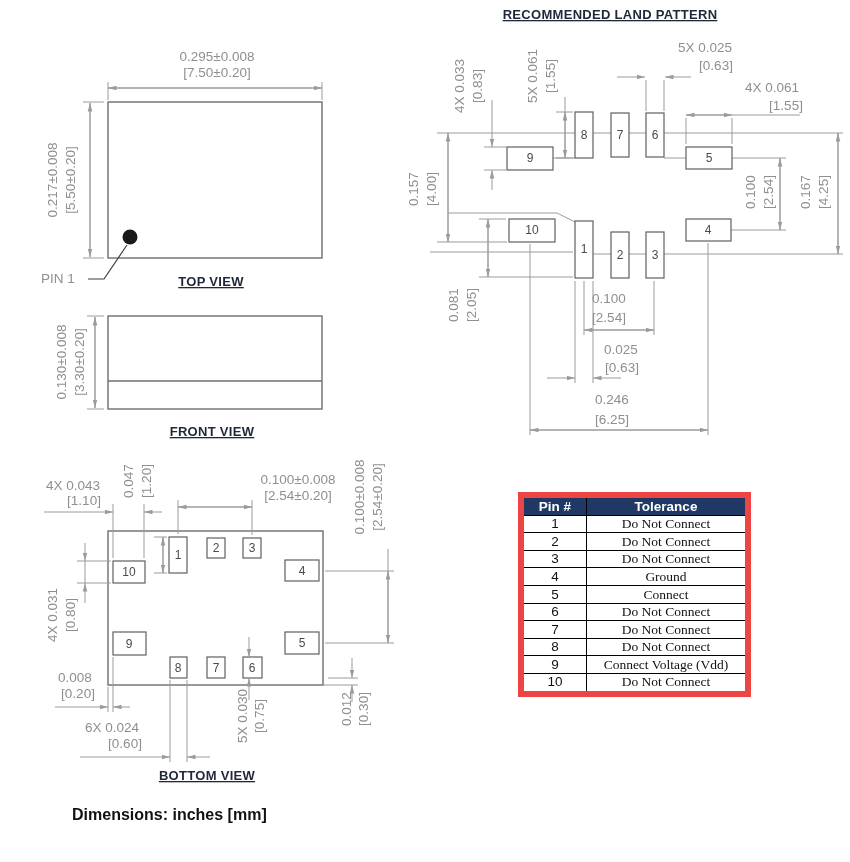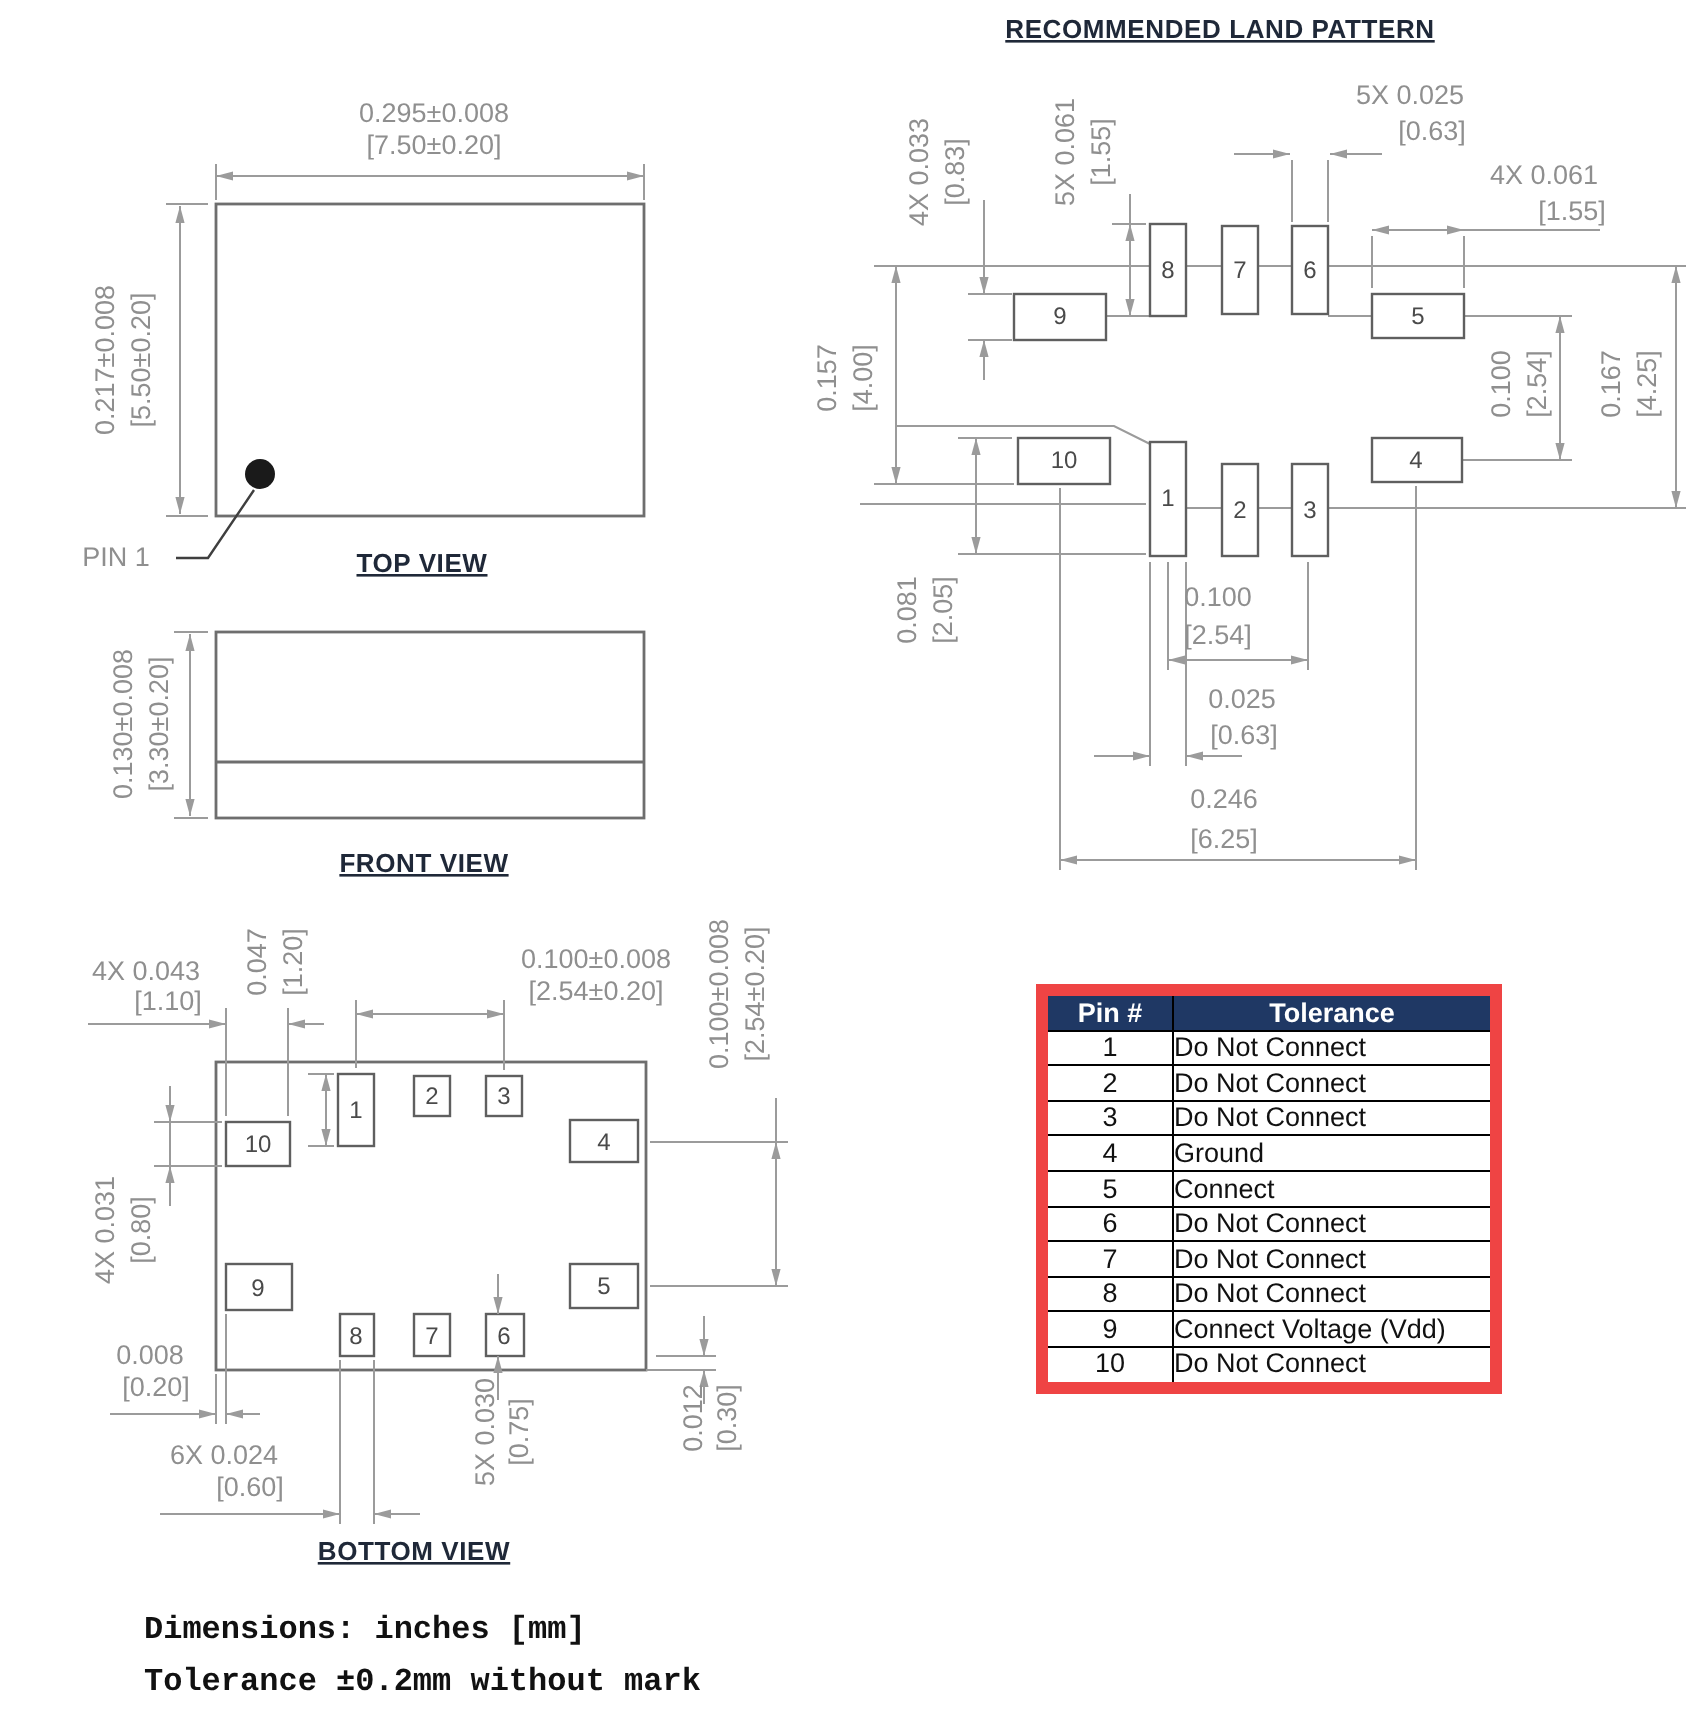"Do Not Connect" .c-fn { font-family: none -> Liberation Serif, serif; text-align: left -> center }
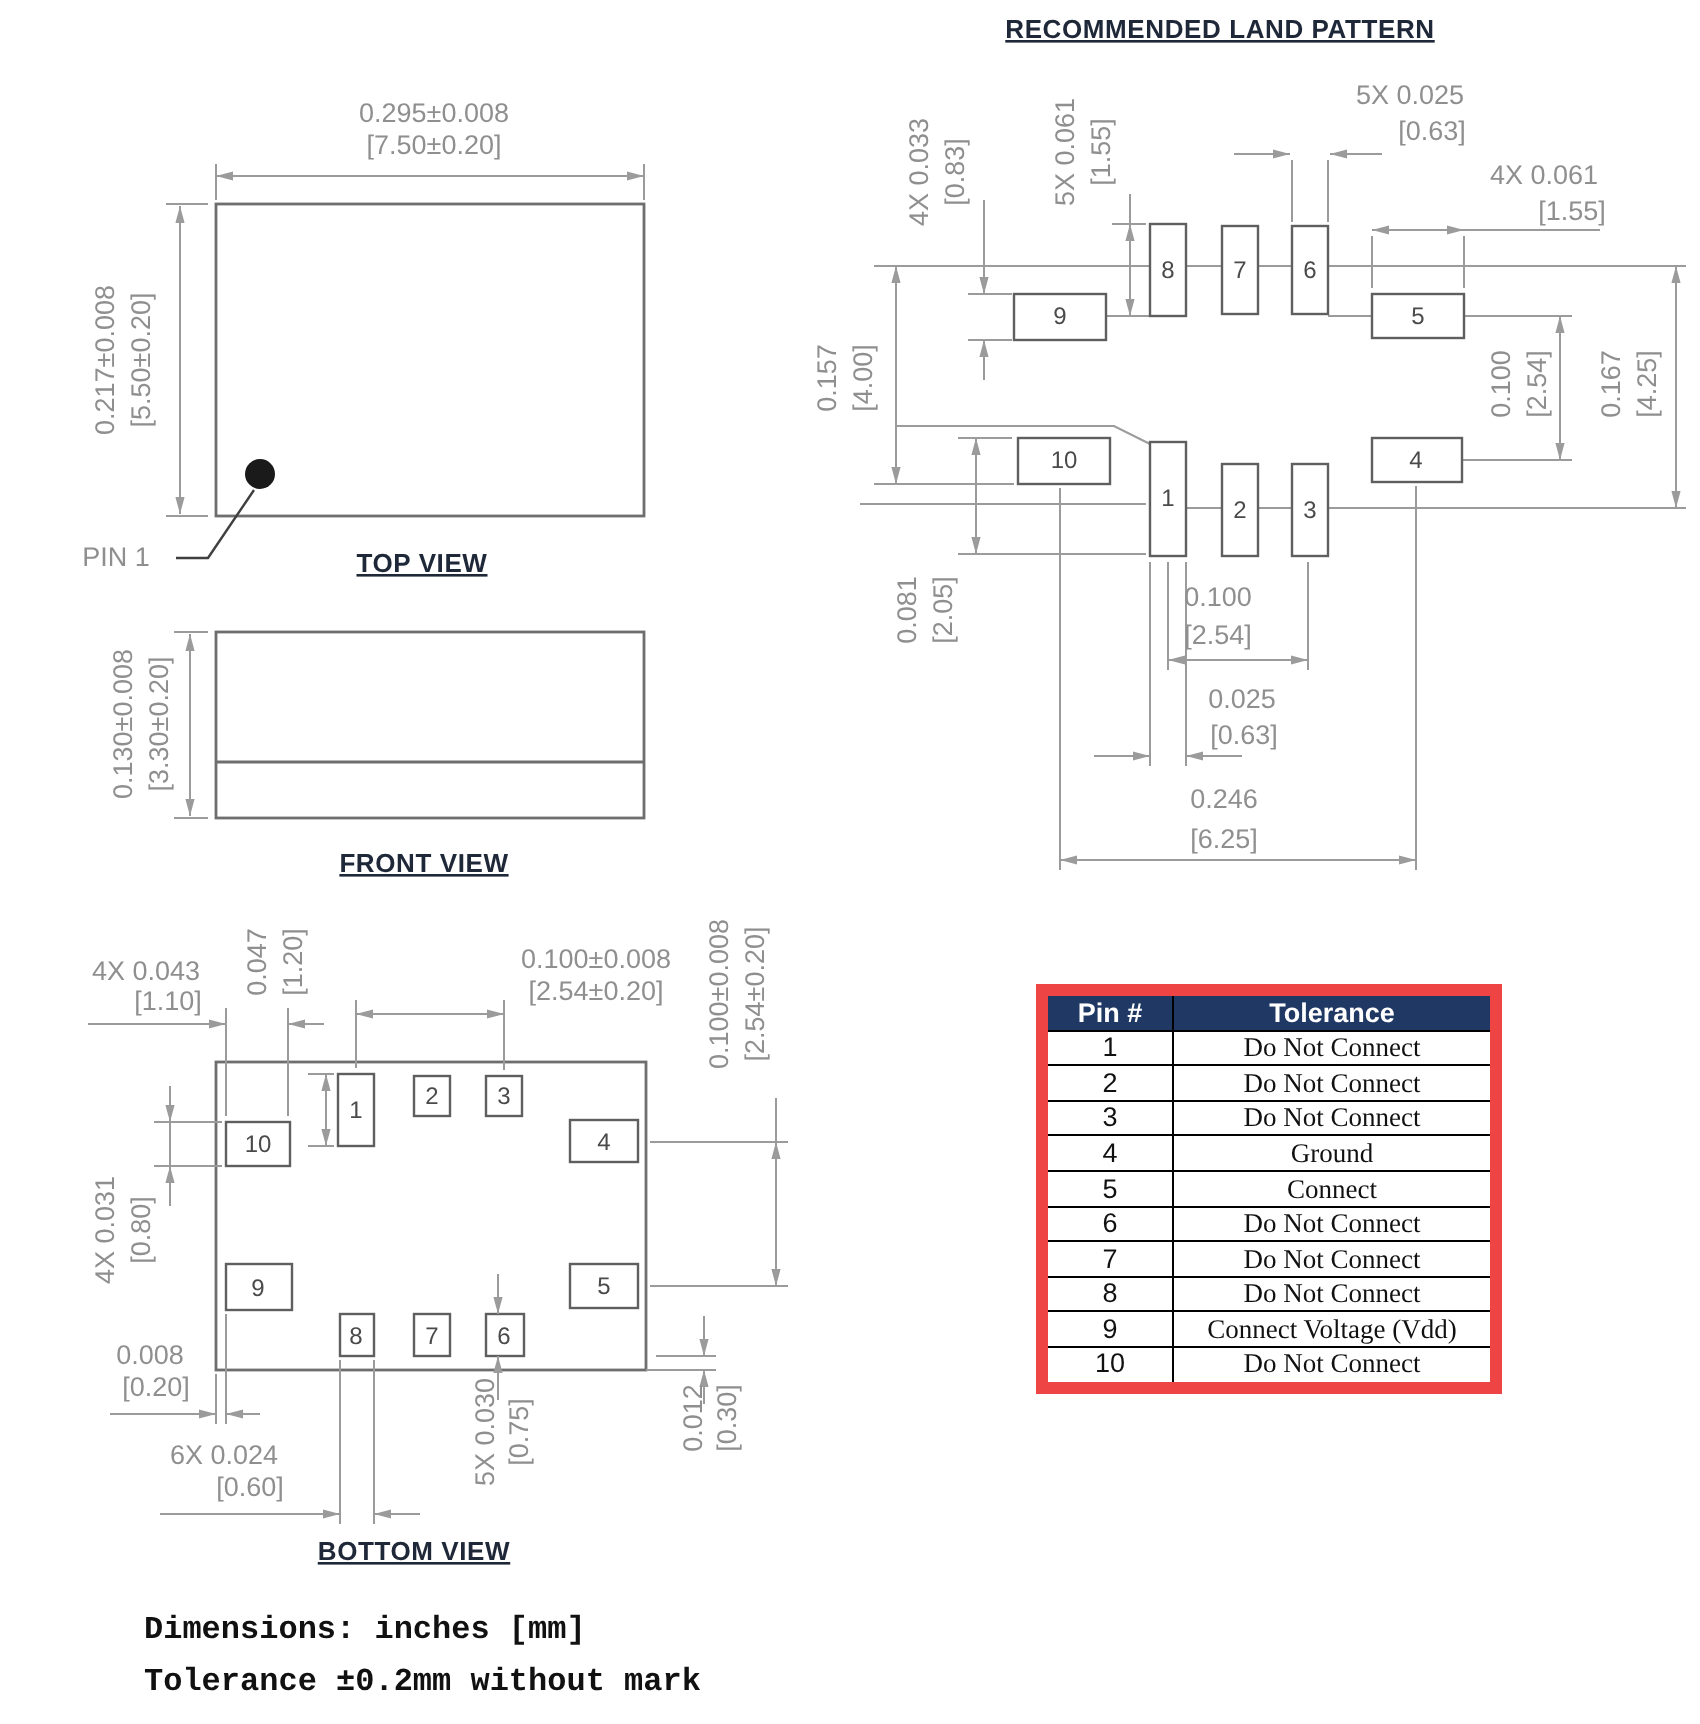"Dimensions: inches [mm]" .footer-line { font-family: Liberation Mono, monospace -> Liberation Sans, sans-serif }
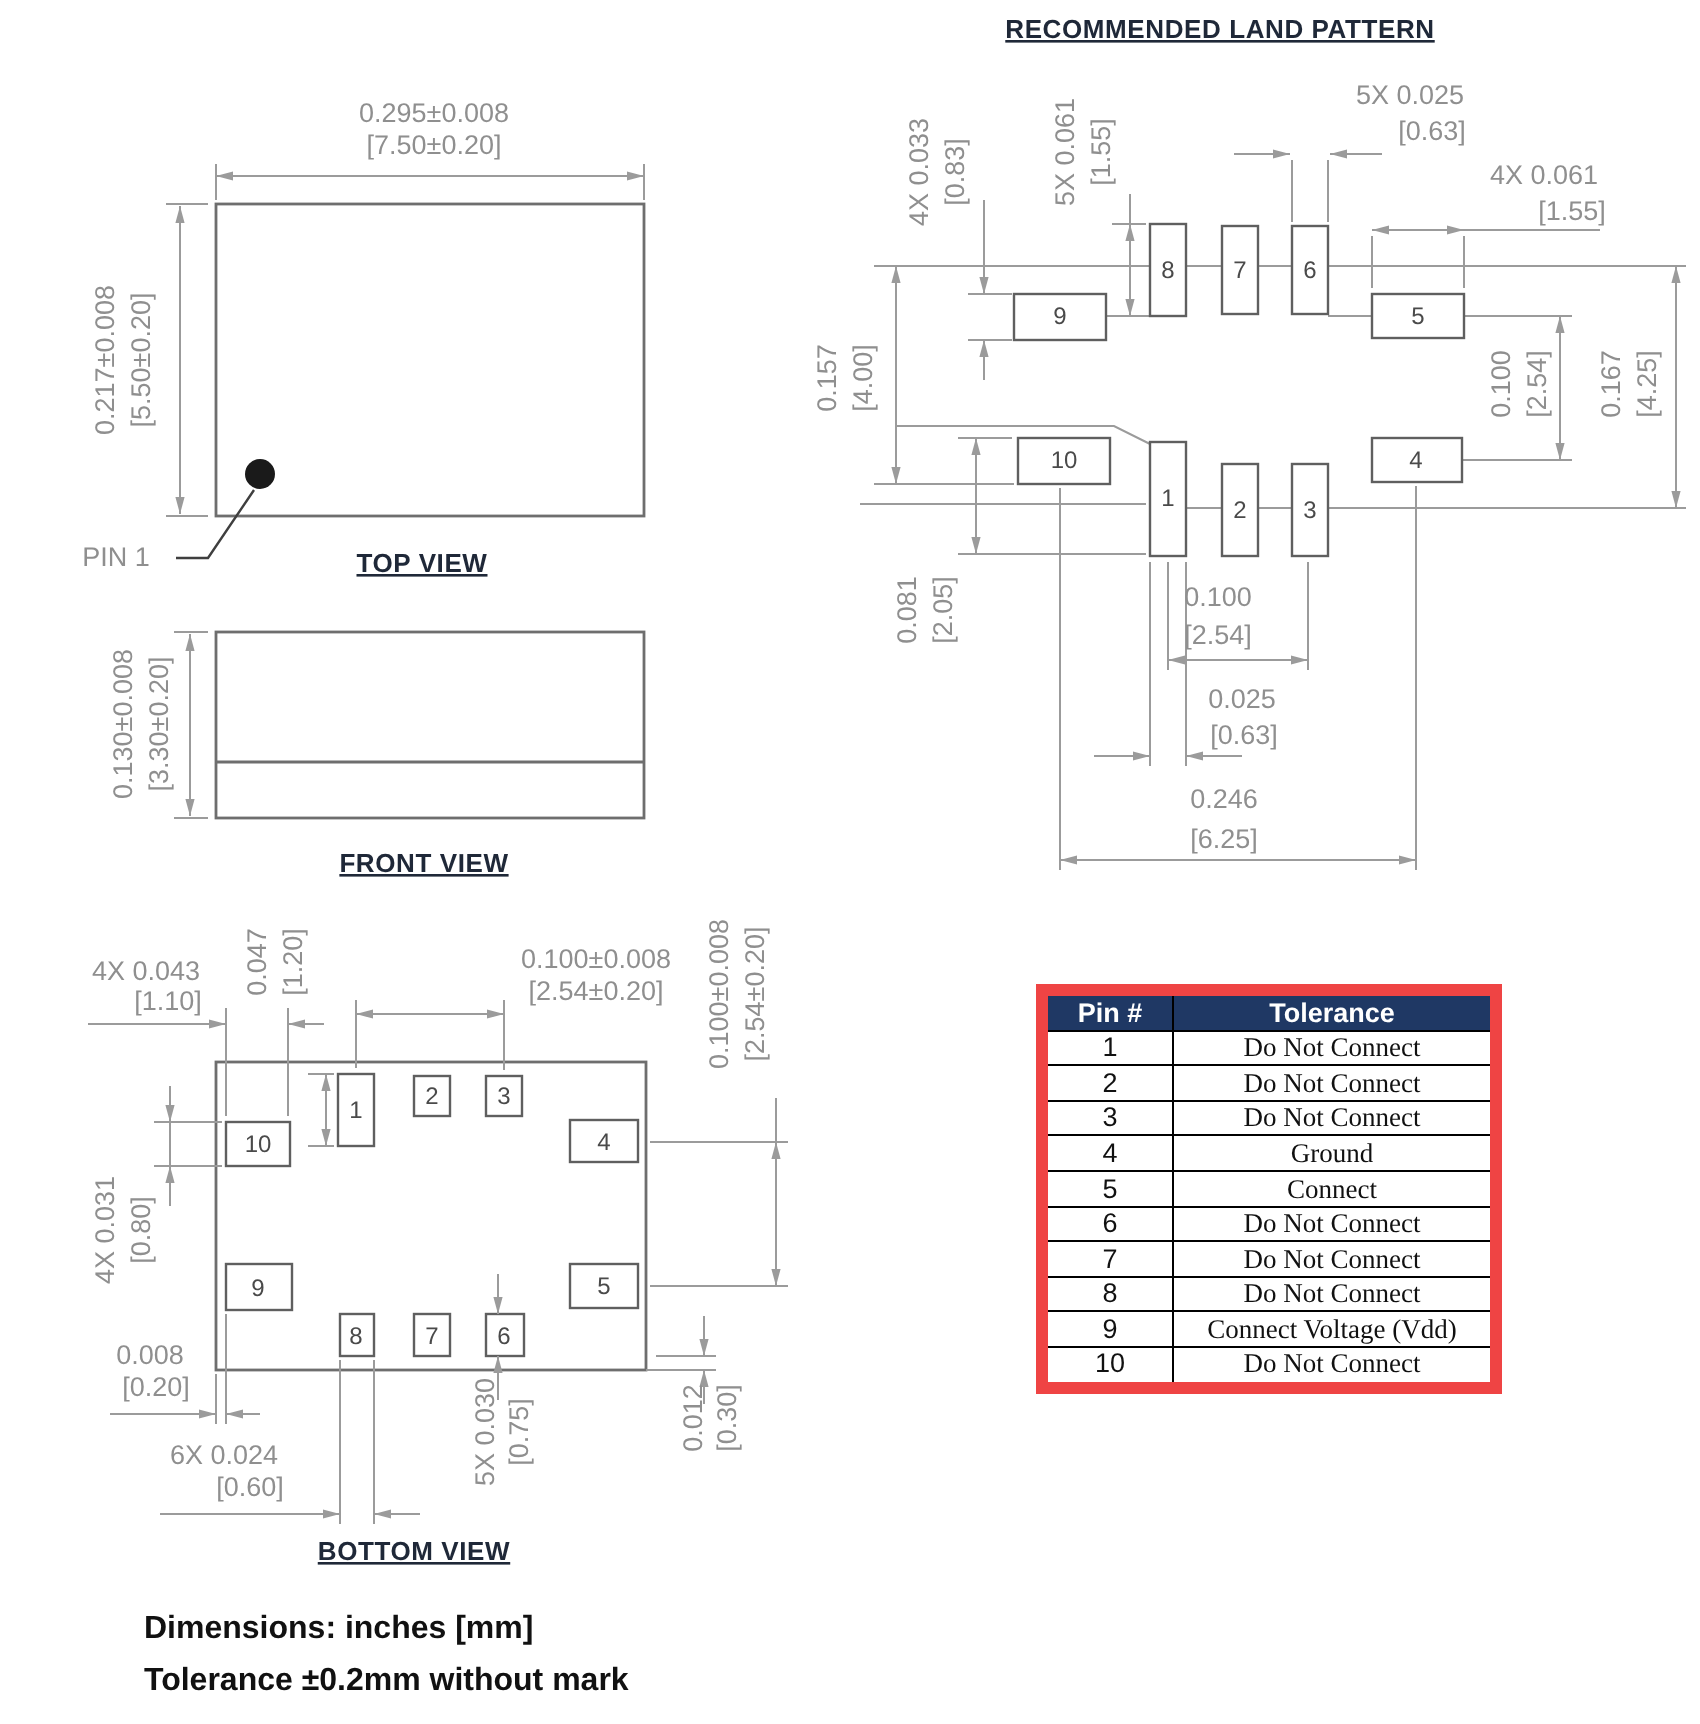"Tolerance ±0.2mm without mark" div.footer-line { html: <div>Tolerance ±0.2mm without mark</div> -> none }
